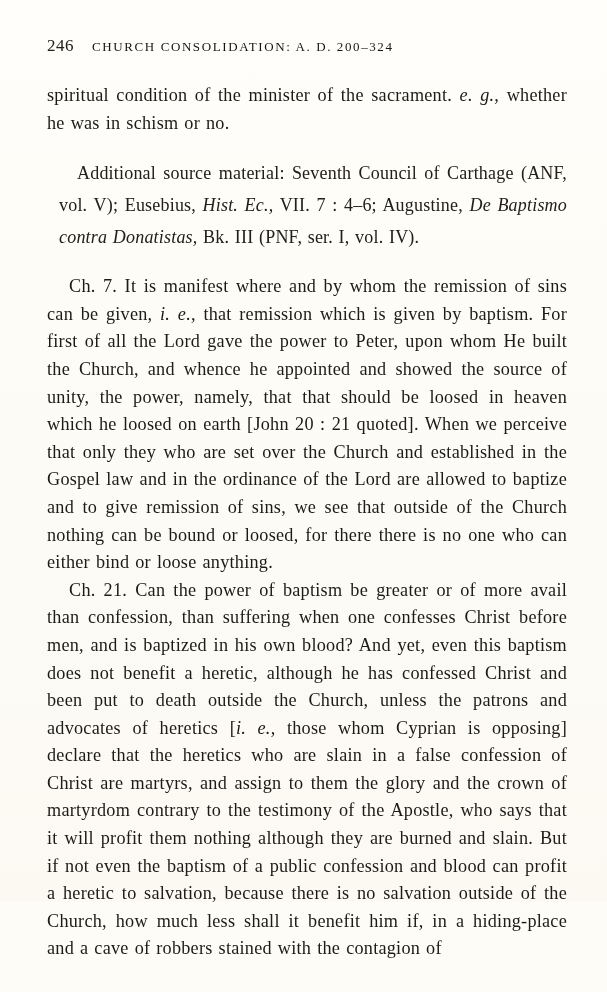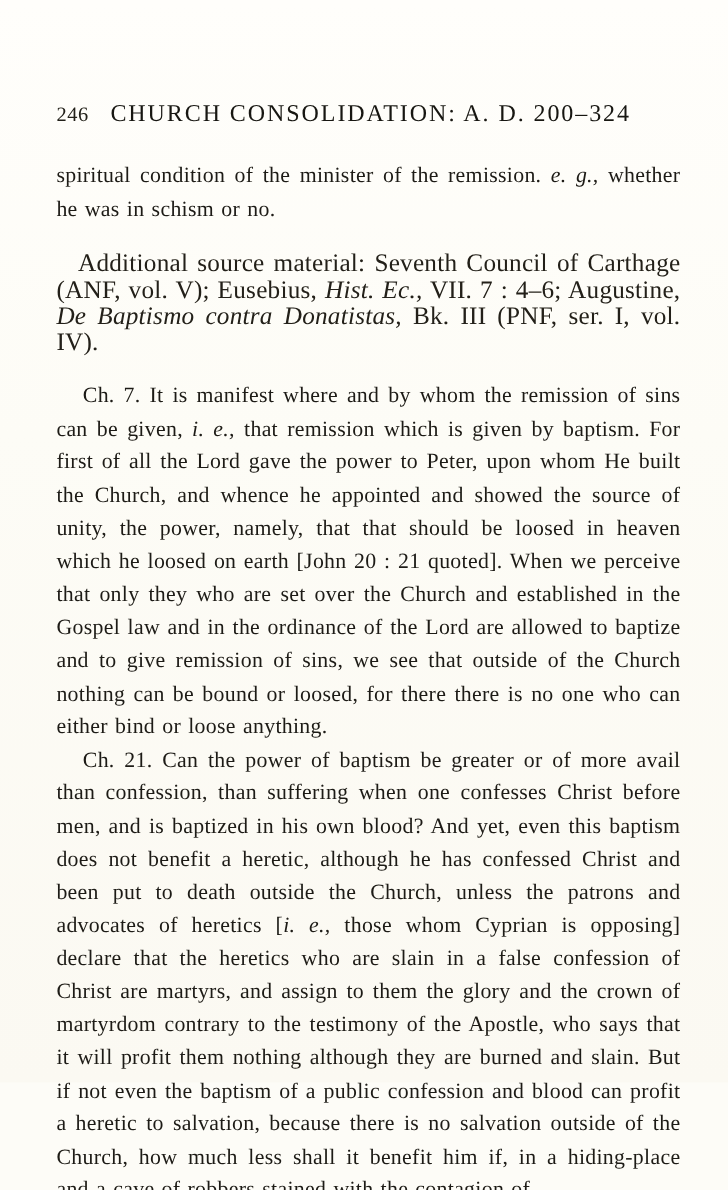"CHURCH CONSOLIDATION: A. D. 200–324" .runhead-title { font-size: 20px -> 13px; margin-top: 48px -> none }
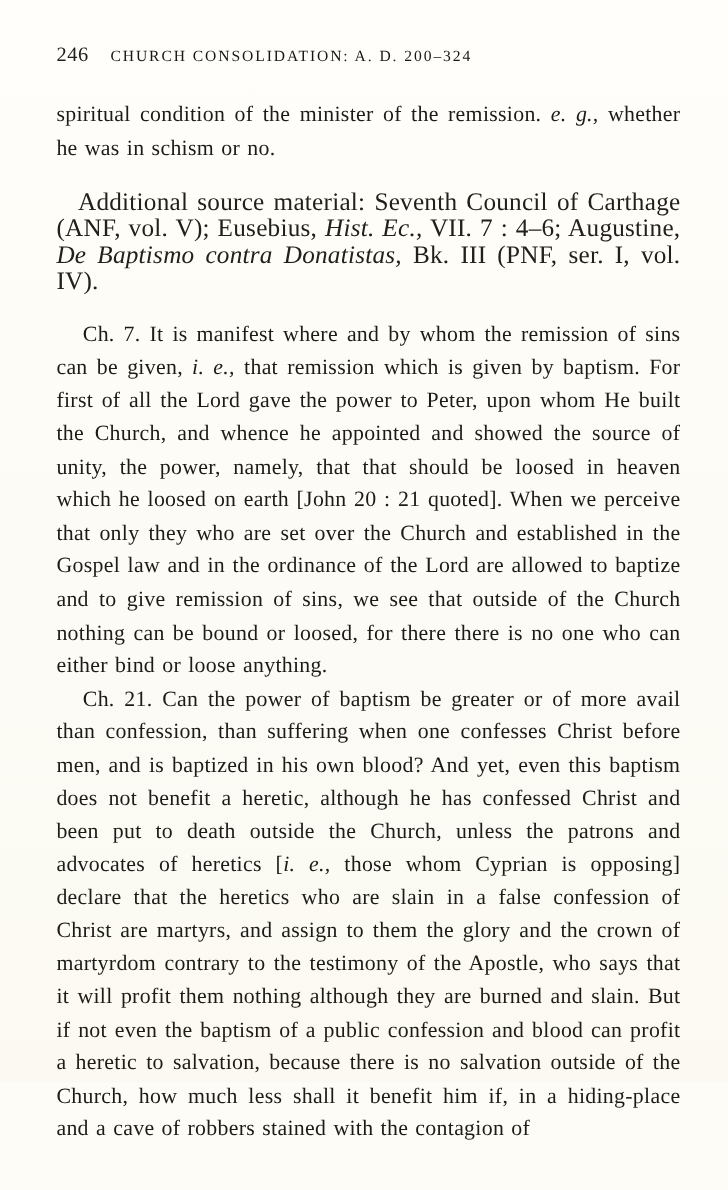"spiritual condition of the minister" span { text: remission -> sacrament }
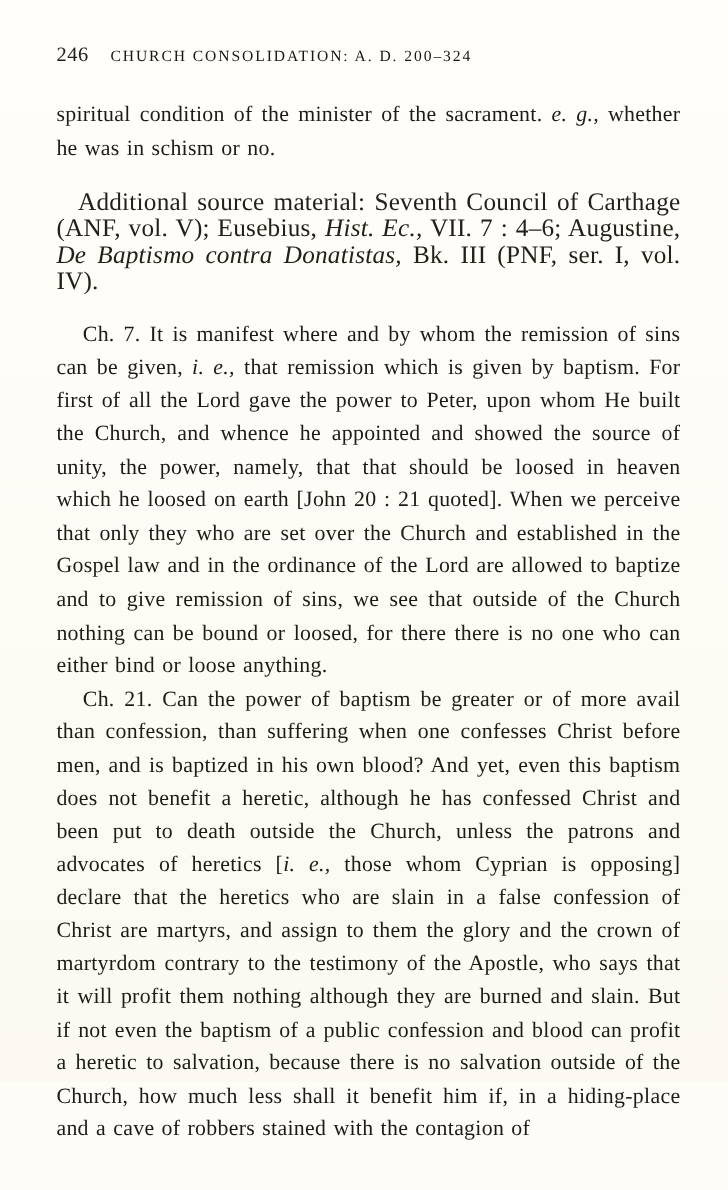"Additional source material: Seventh" .small-par { font-size: 21px -> 18px; line-height: 22px -> 32px; margin-left: none -> 12px }
